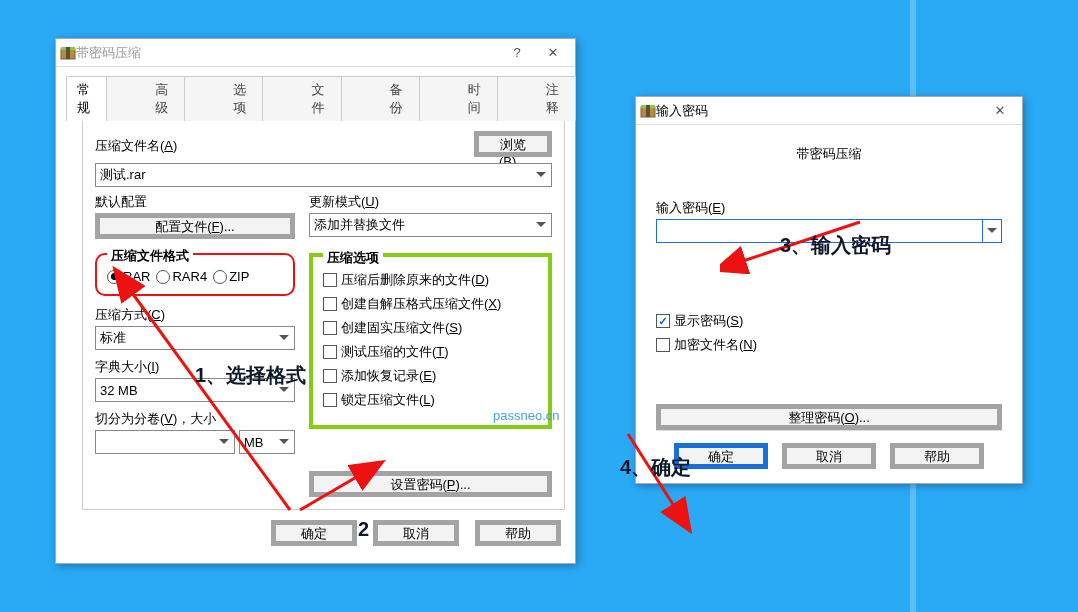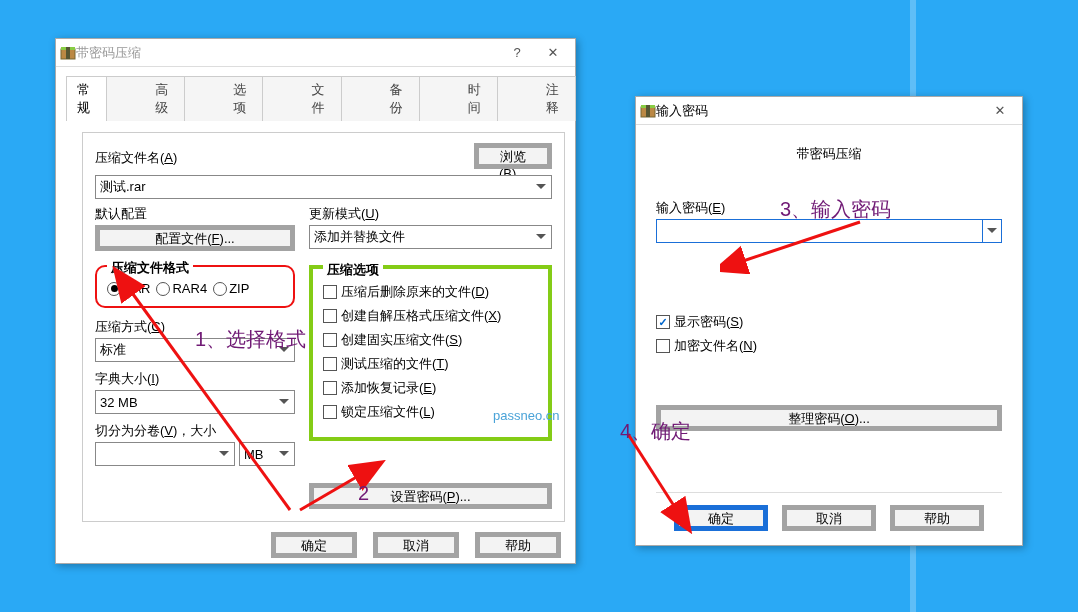"常规" .tabs { margin: 8px 0 12px 10px -> 8px 0 0 10px }
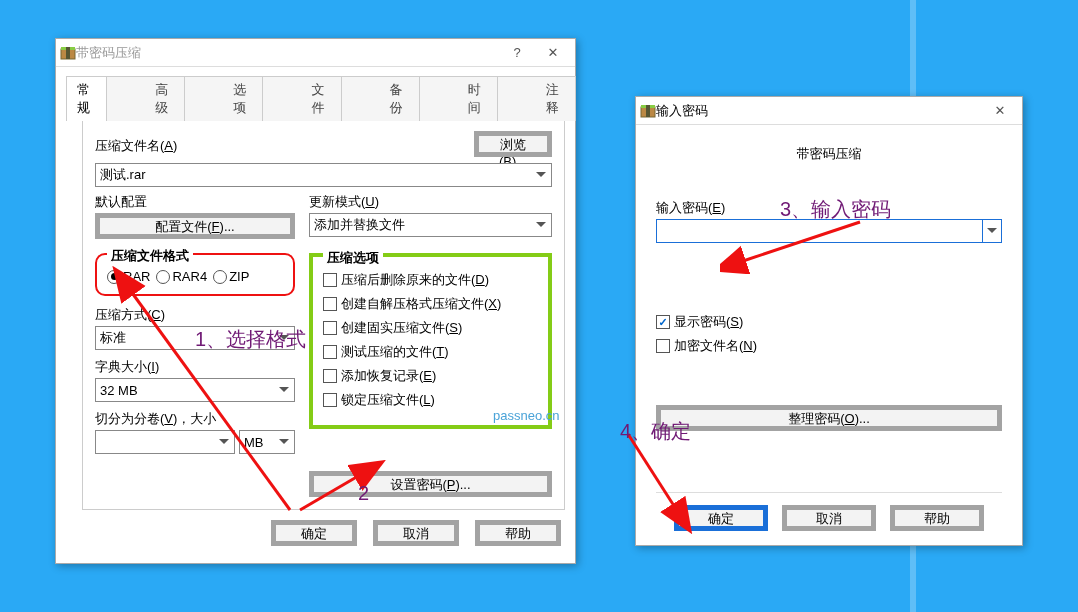"输入密码" .win2 { height: 450px -> 388px }
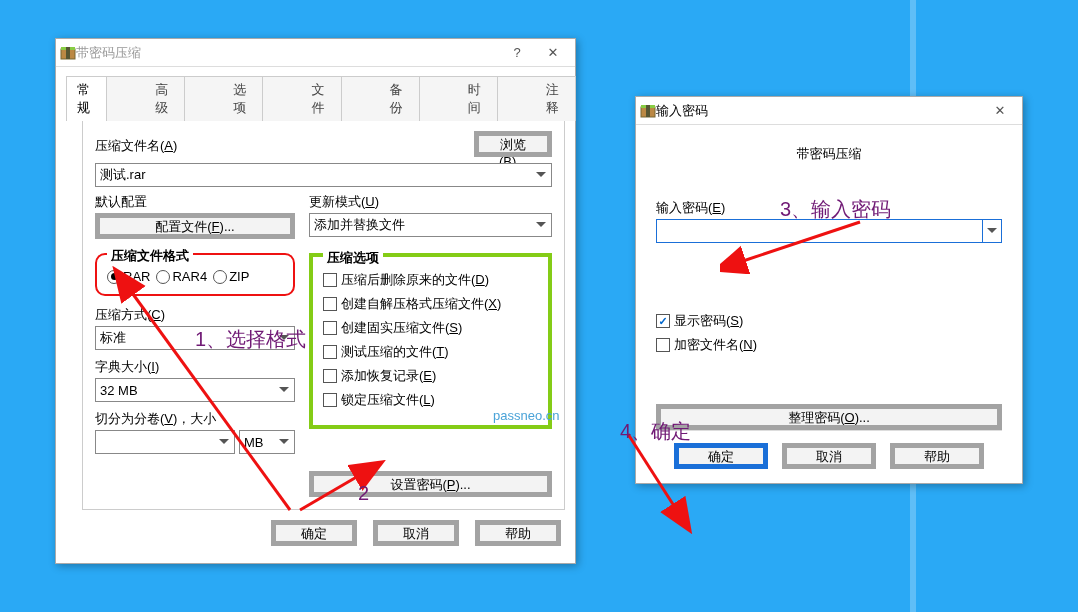"3、输入密码" .annotation { color: #701a75 -> #0f172a; font-weight: normal -> bold; margin-top: none -> 36px }
